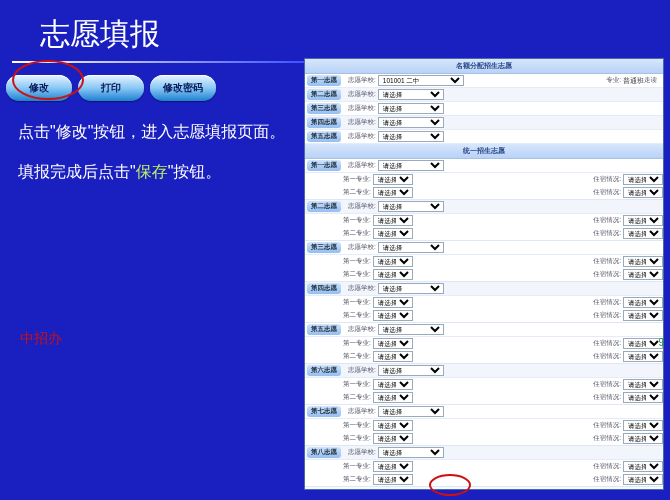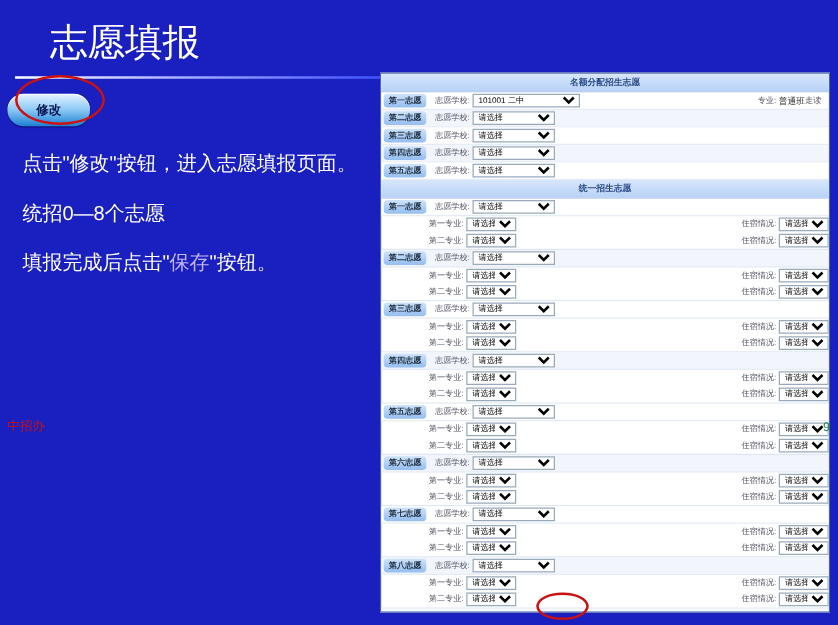"打印" div.tbar-btn { html: none -> <div>打印</div> }
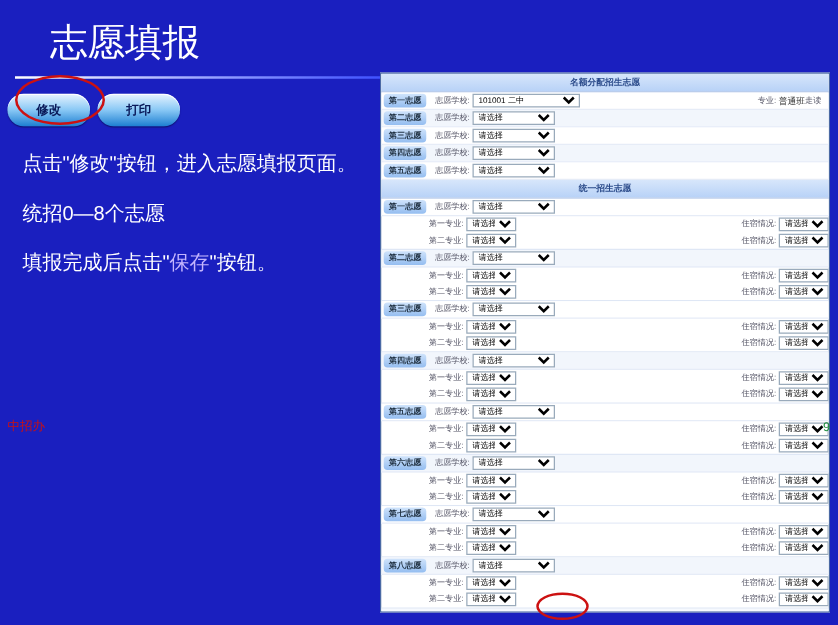"修改密码" div.tbar-btn { html: none -> <div>修改密码</div> }
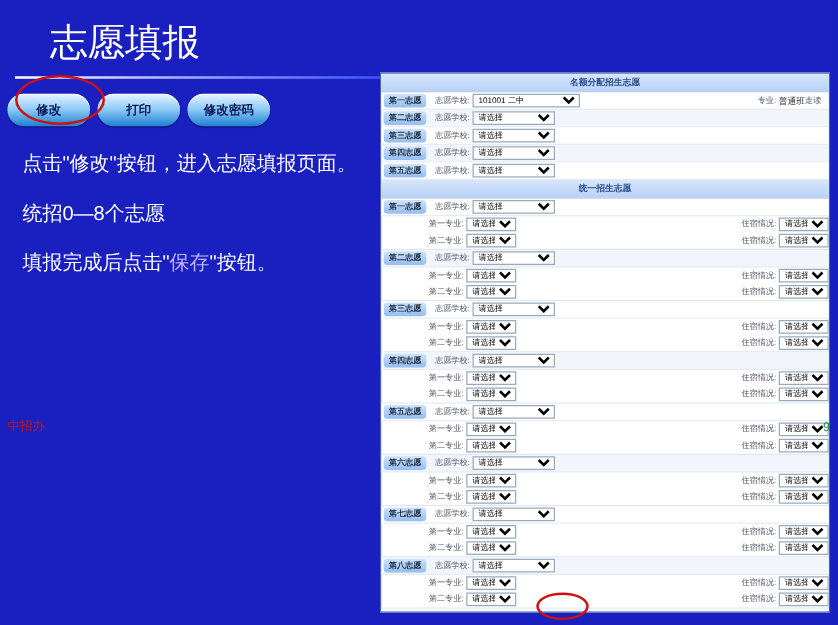"统招0—8个志愿" p { html: <p>统招0—8个志愿</p> -> none }
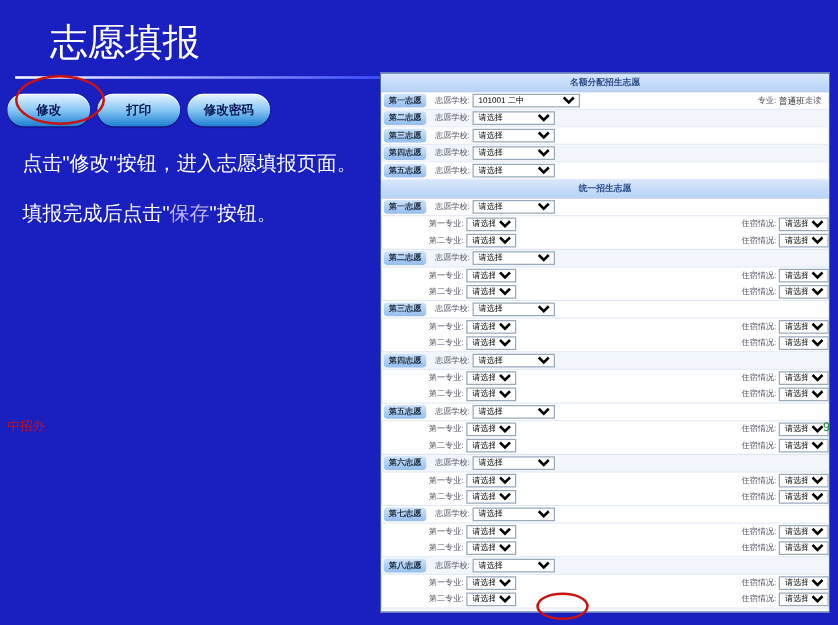"保存" .red { color: #c4b5fd -> #bef264 }
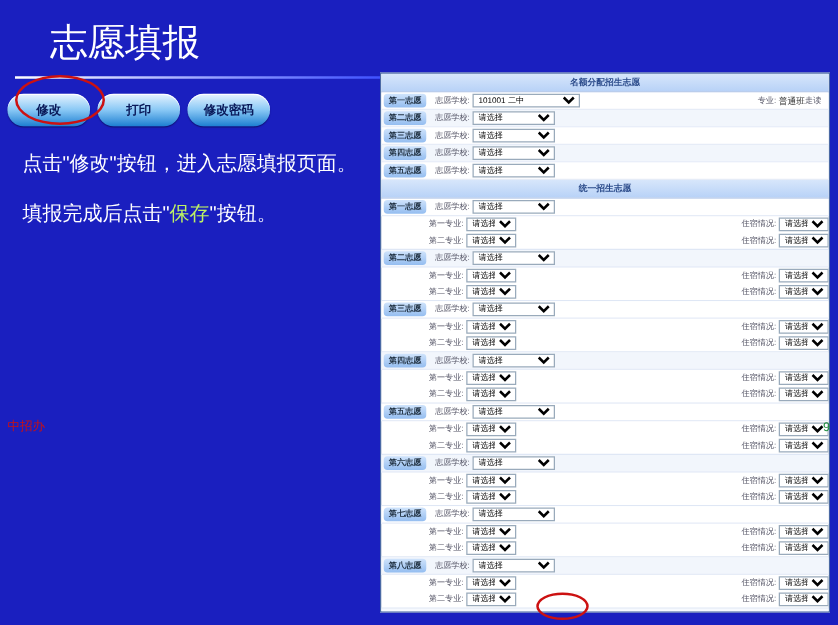"中招办" .footer-left { font-size: 10px -> 14px; left: 6px -> 20px }
